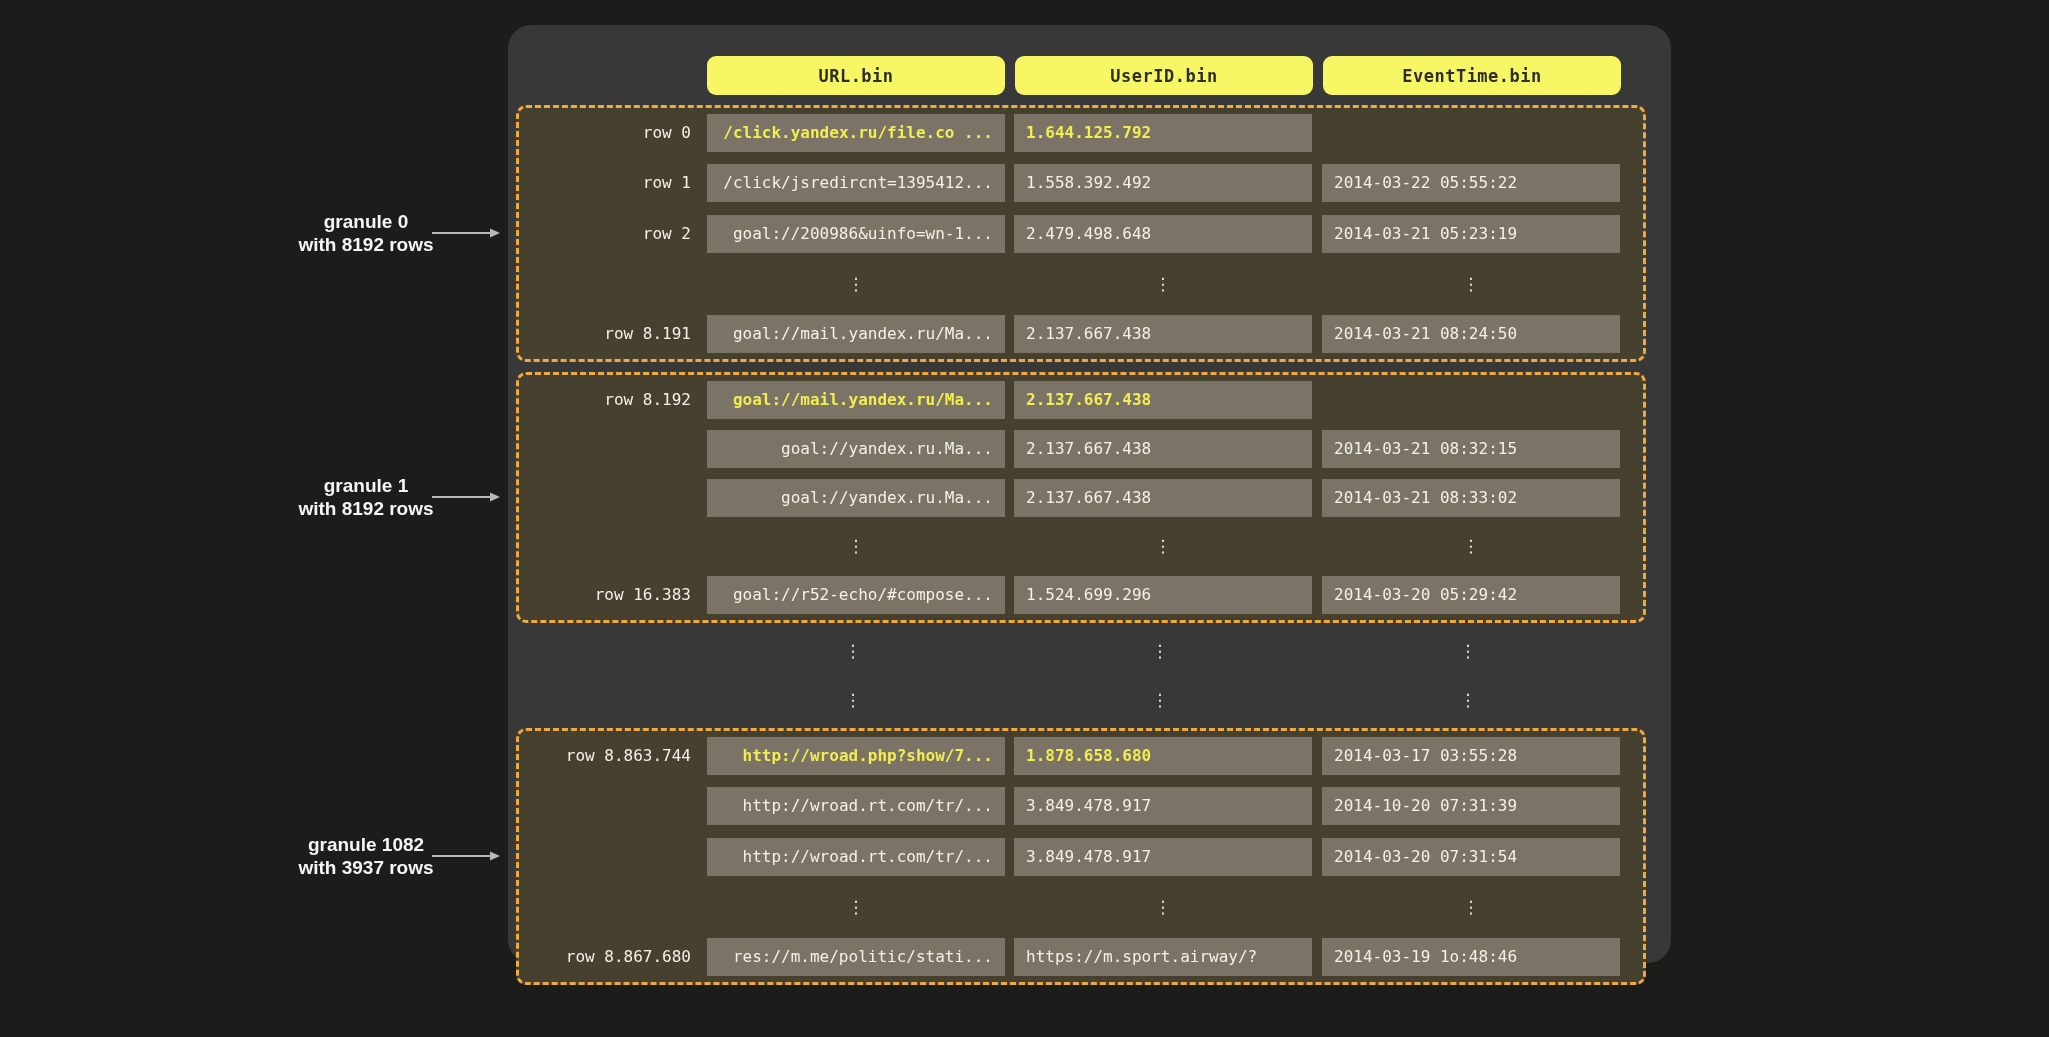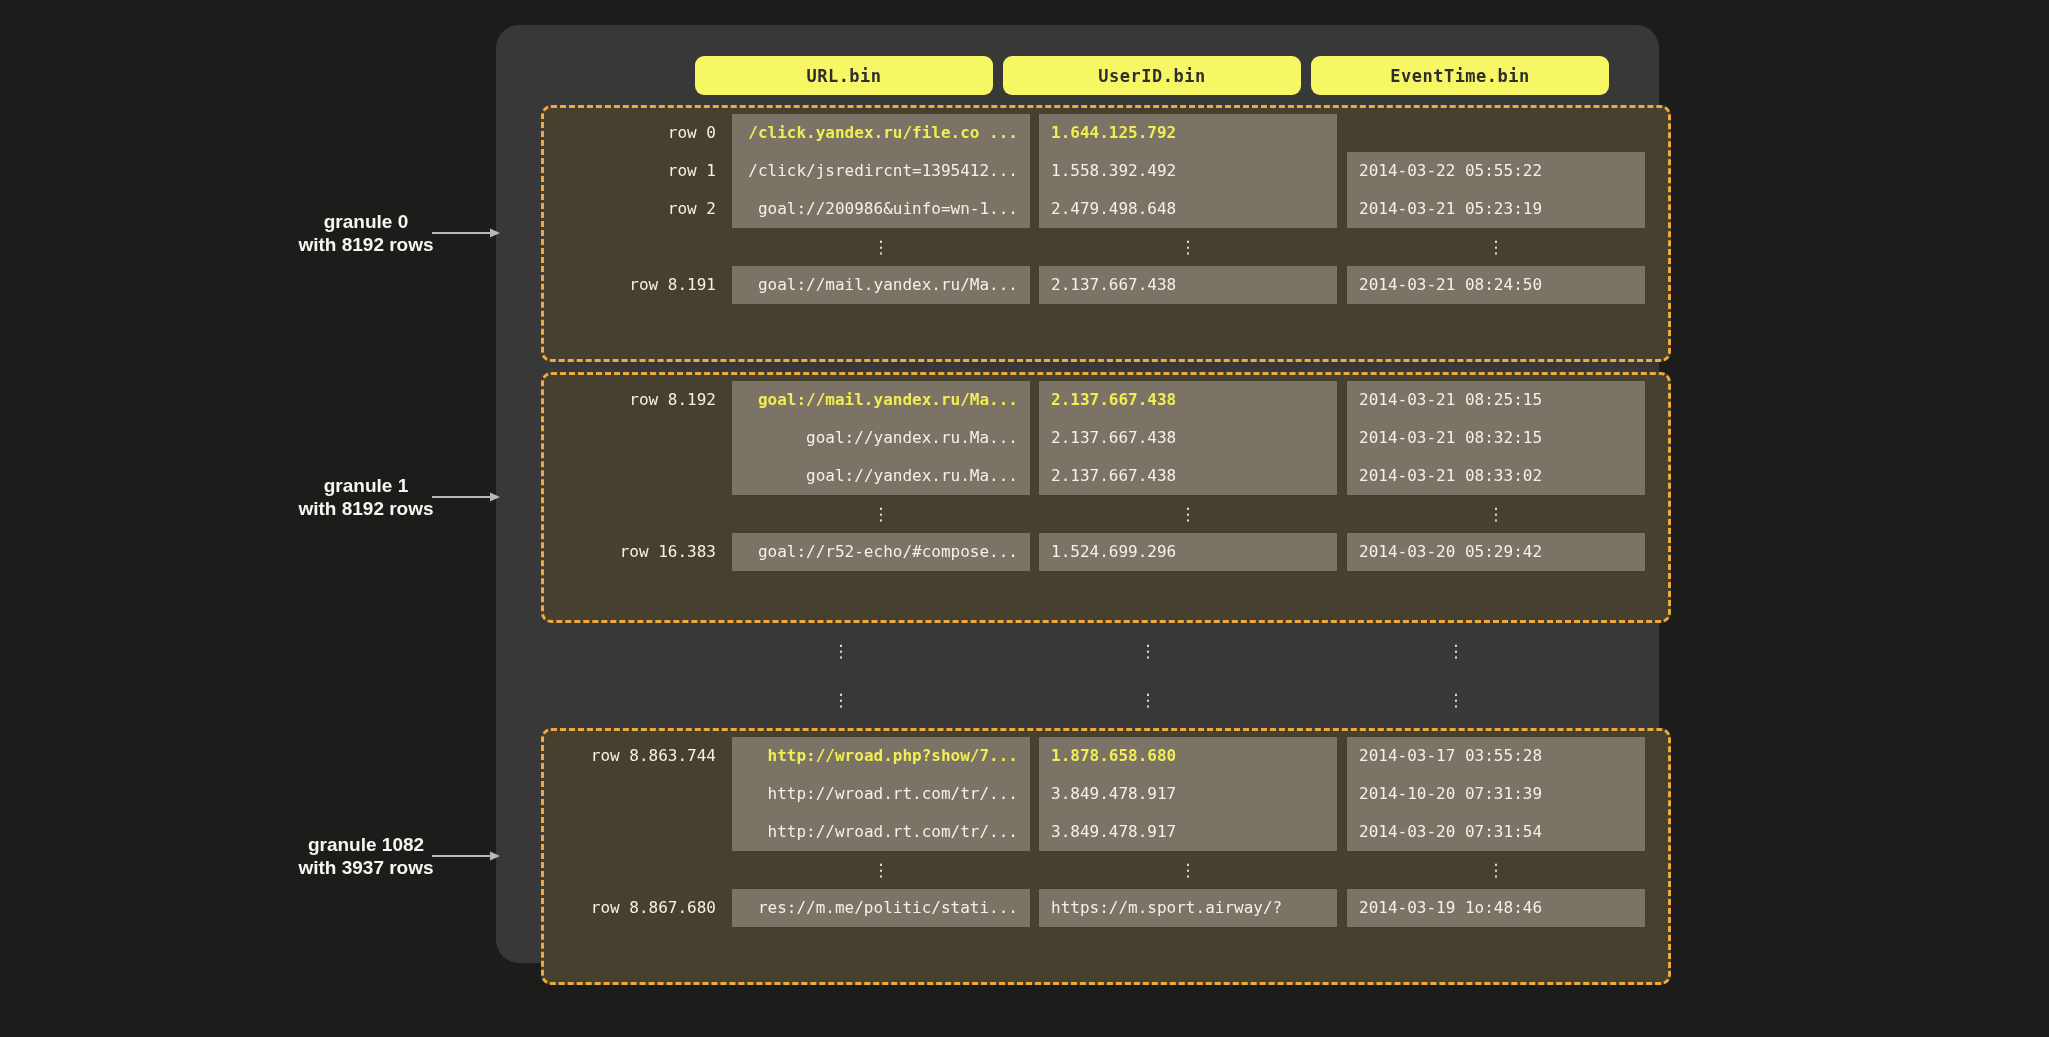"URL.bin" .panel { left: 496px -> 508px }
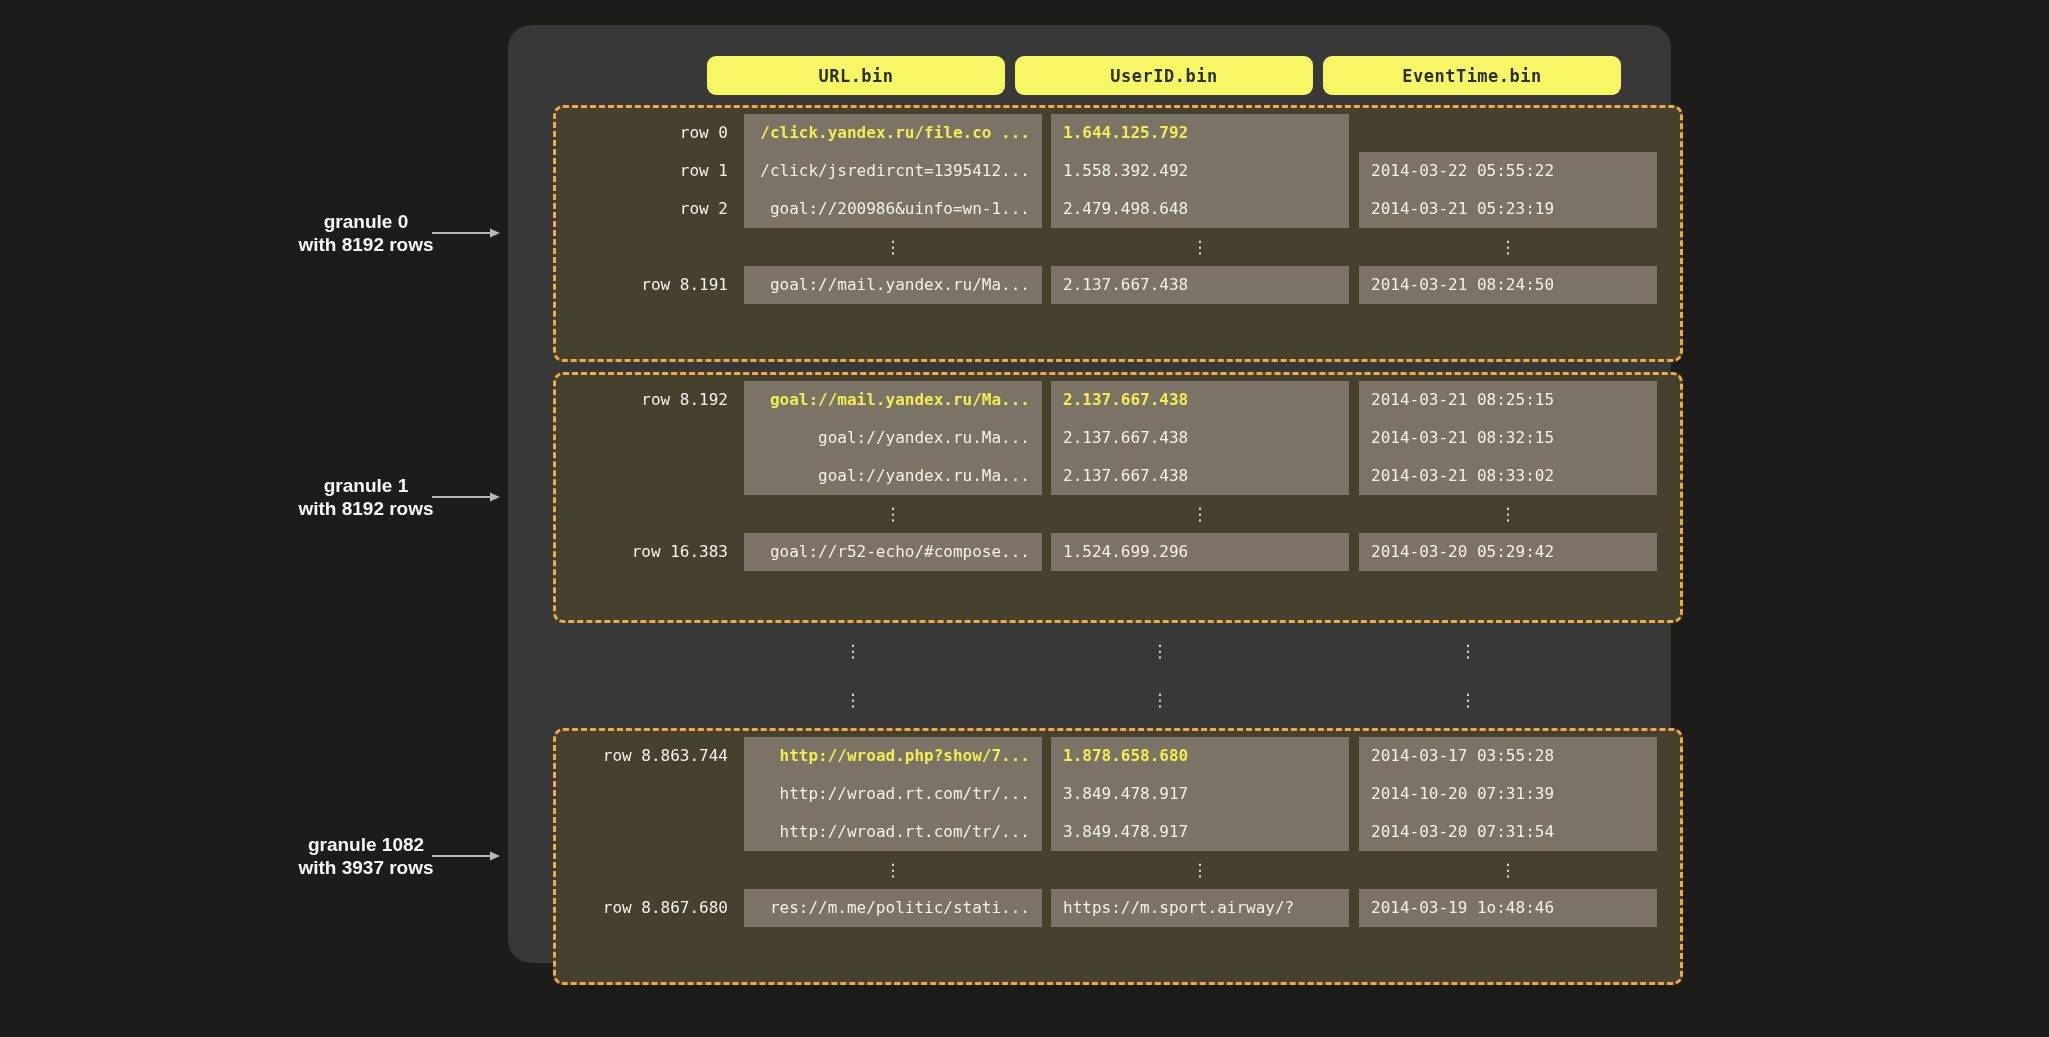"row 0" .gbox { justify-content: flex-start -> space-between; margin-left: 37px -> none }
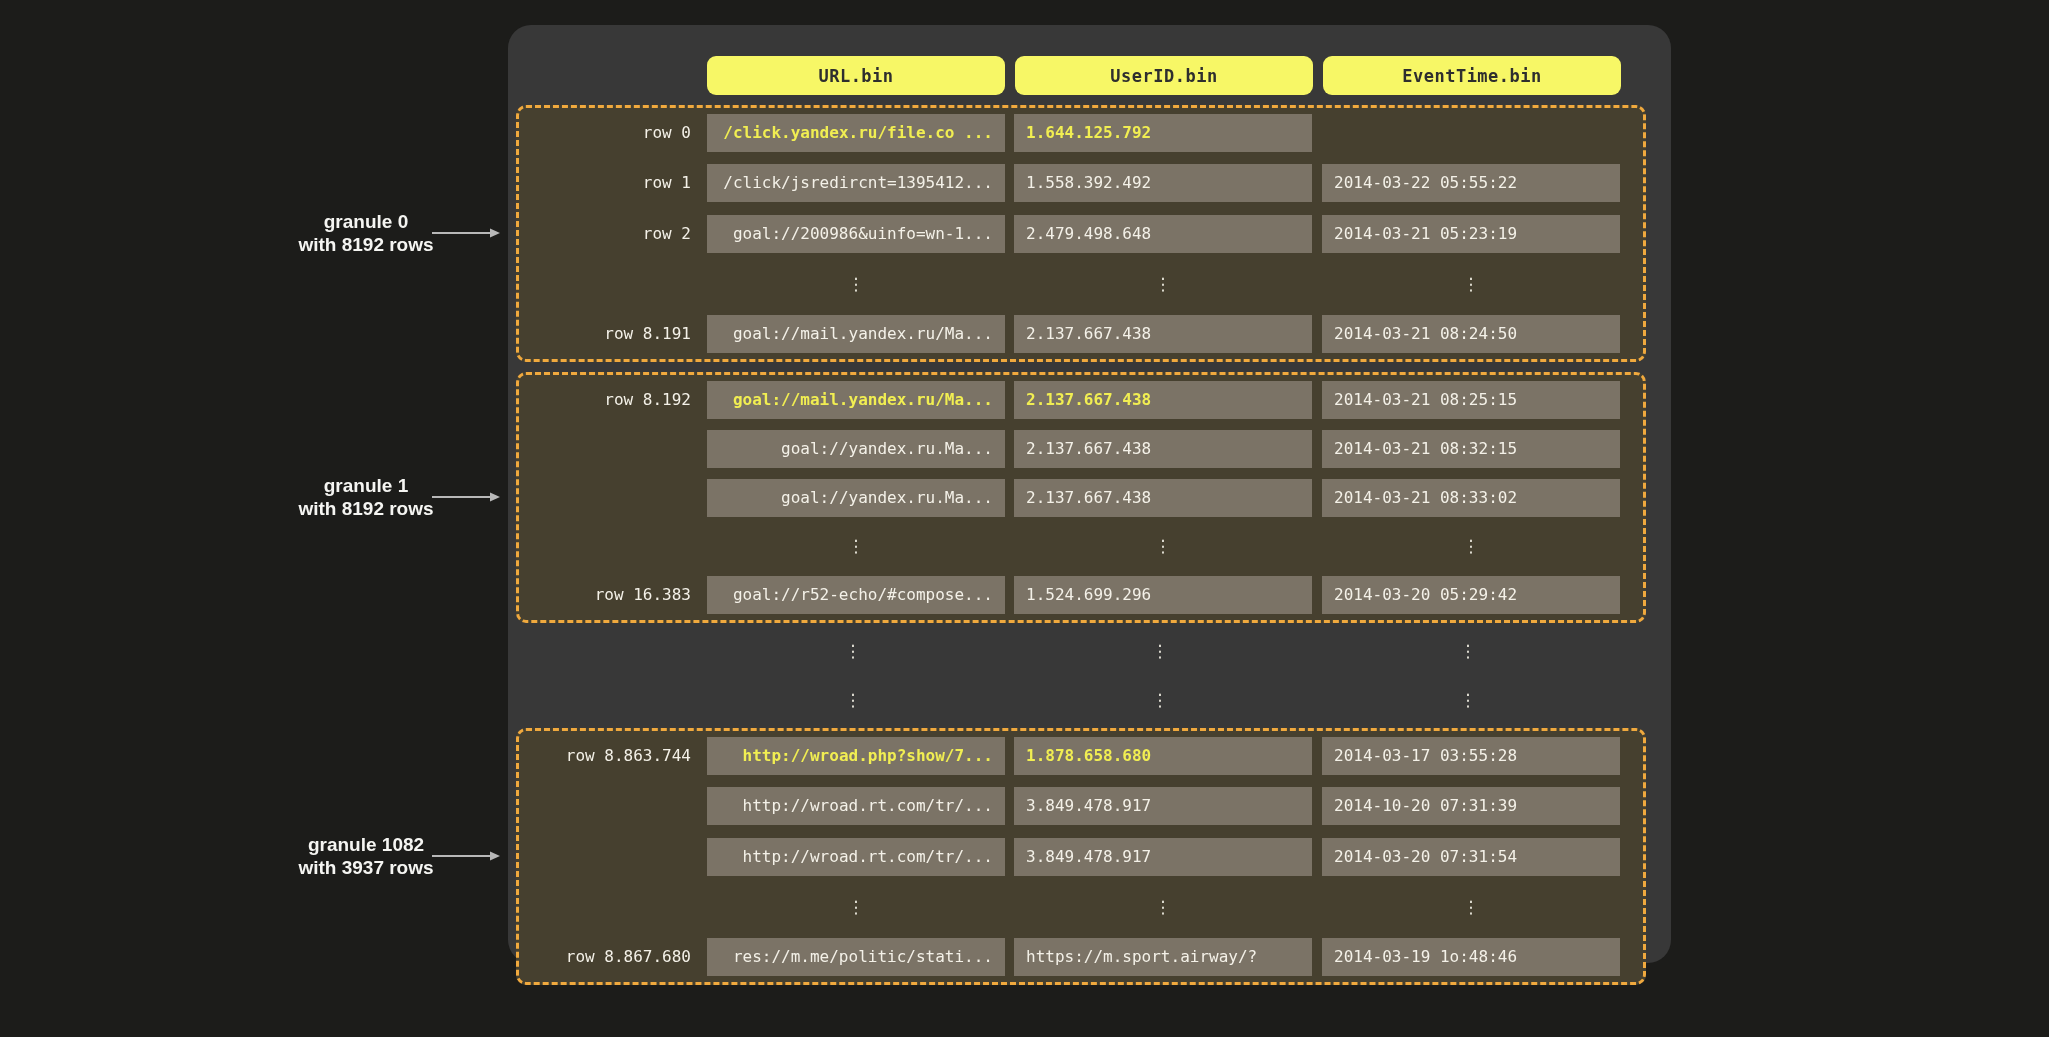"2014-03-21 08:25:15" div.cell { html: <div>2014-03-21 08:25:15</div> -> none }
